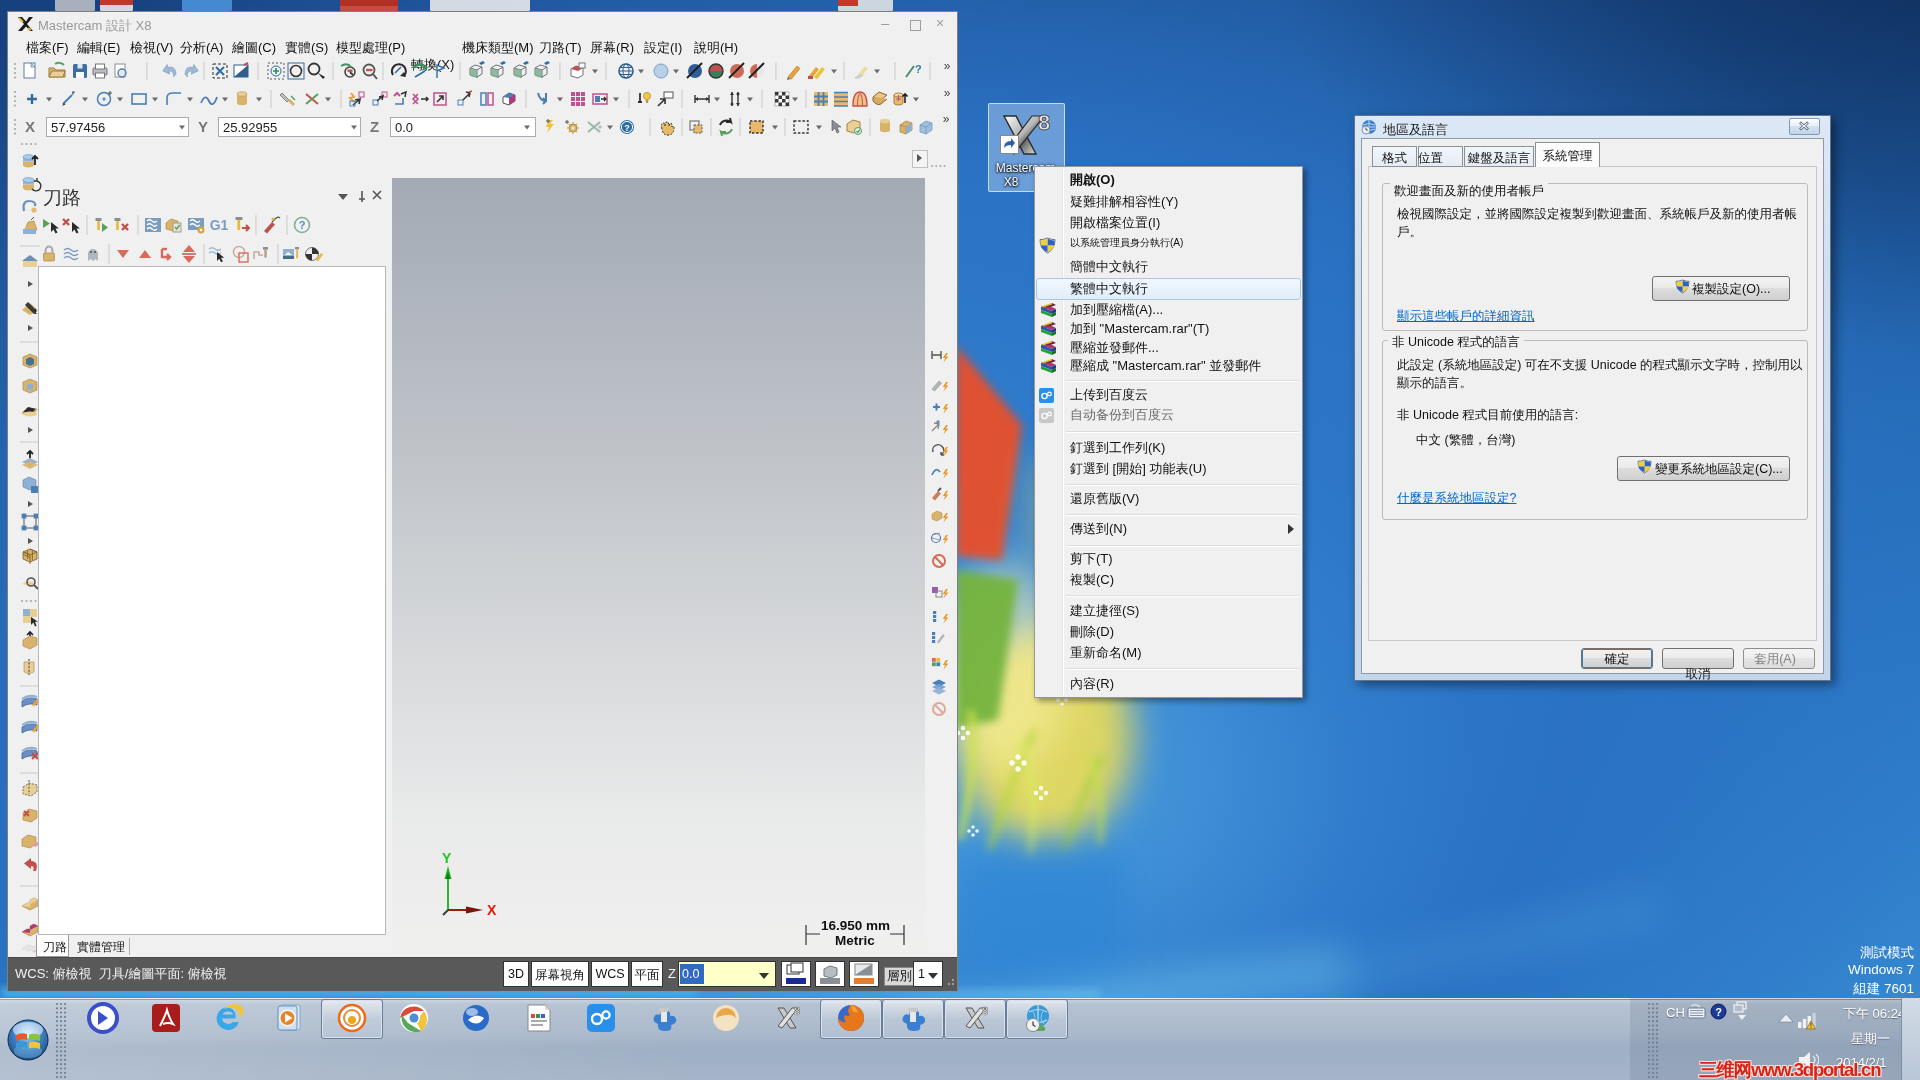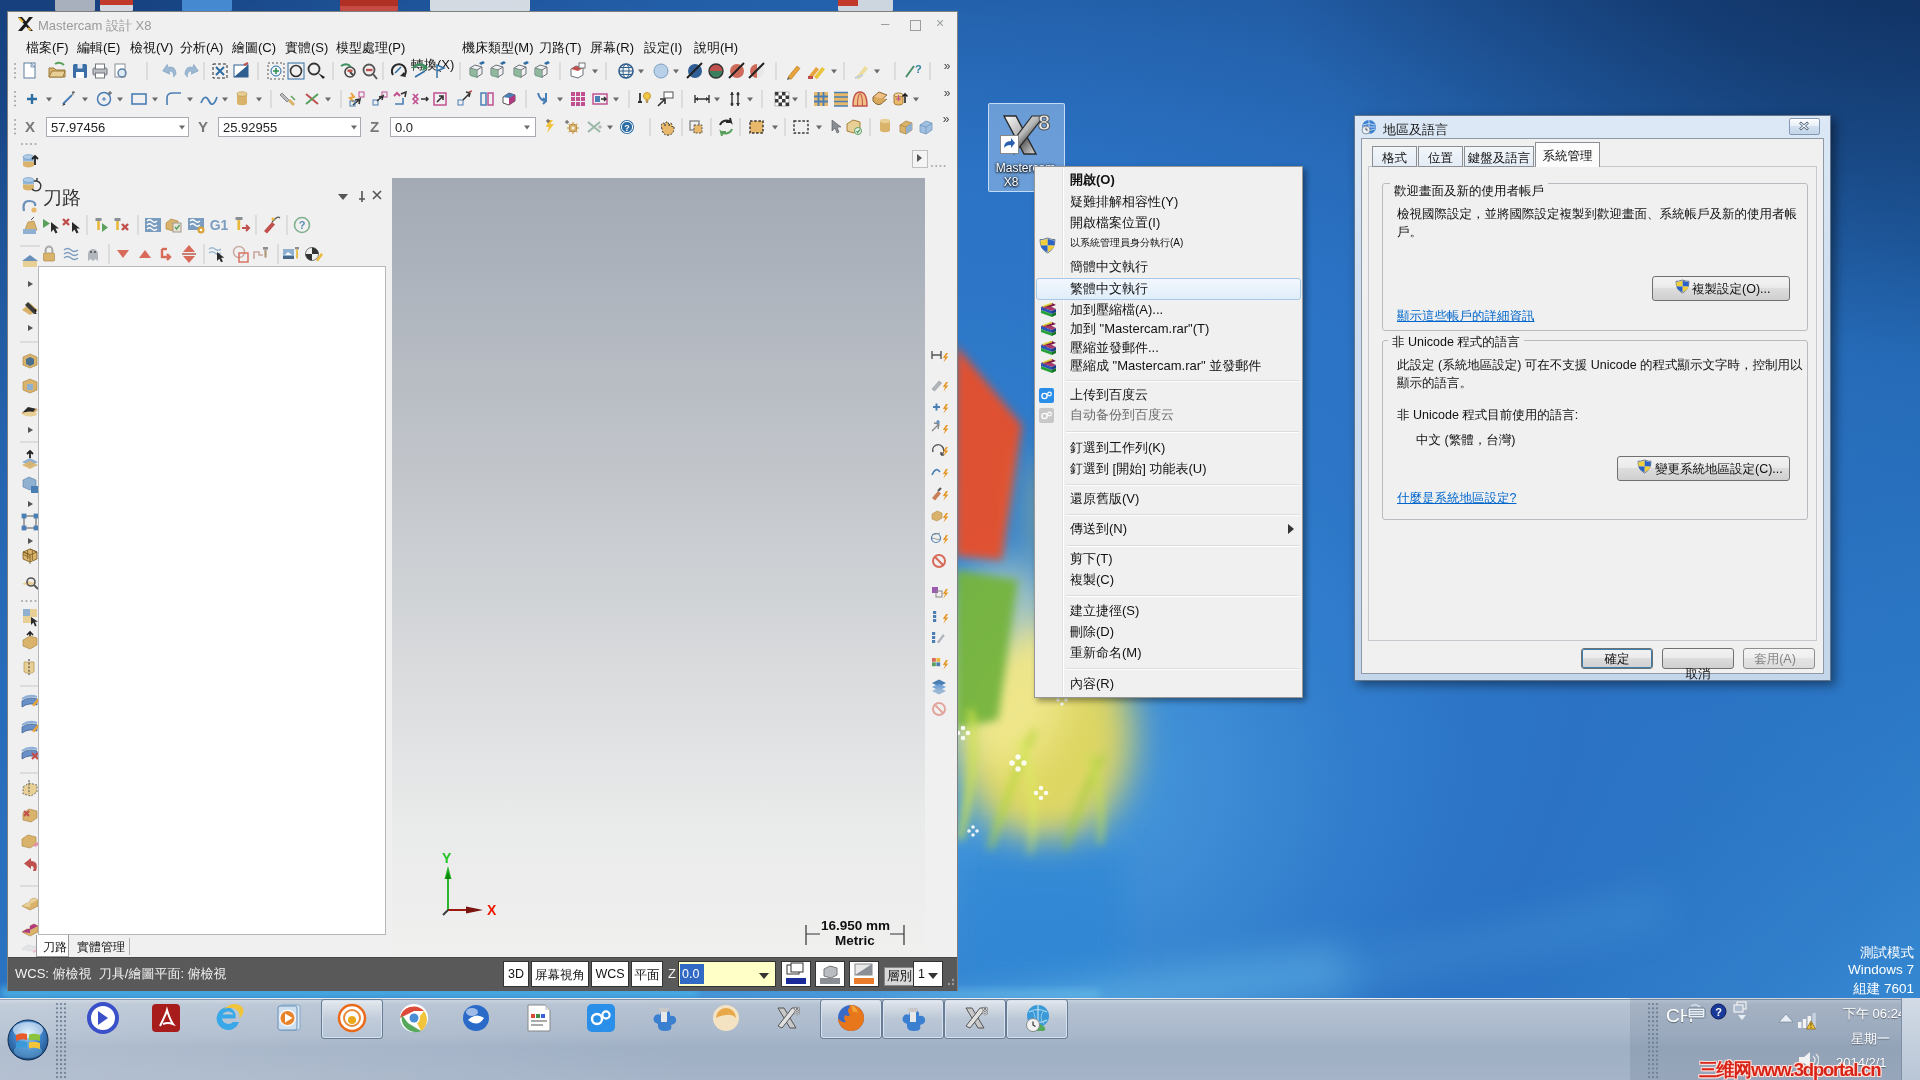"位置" div.t { text-align: center -> none }
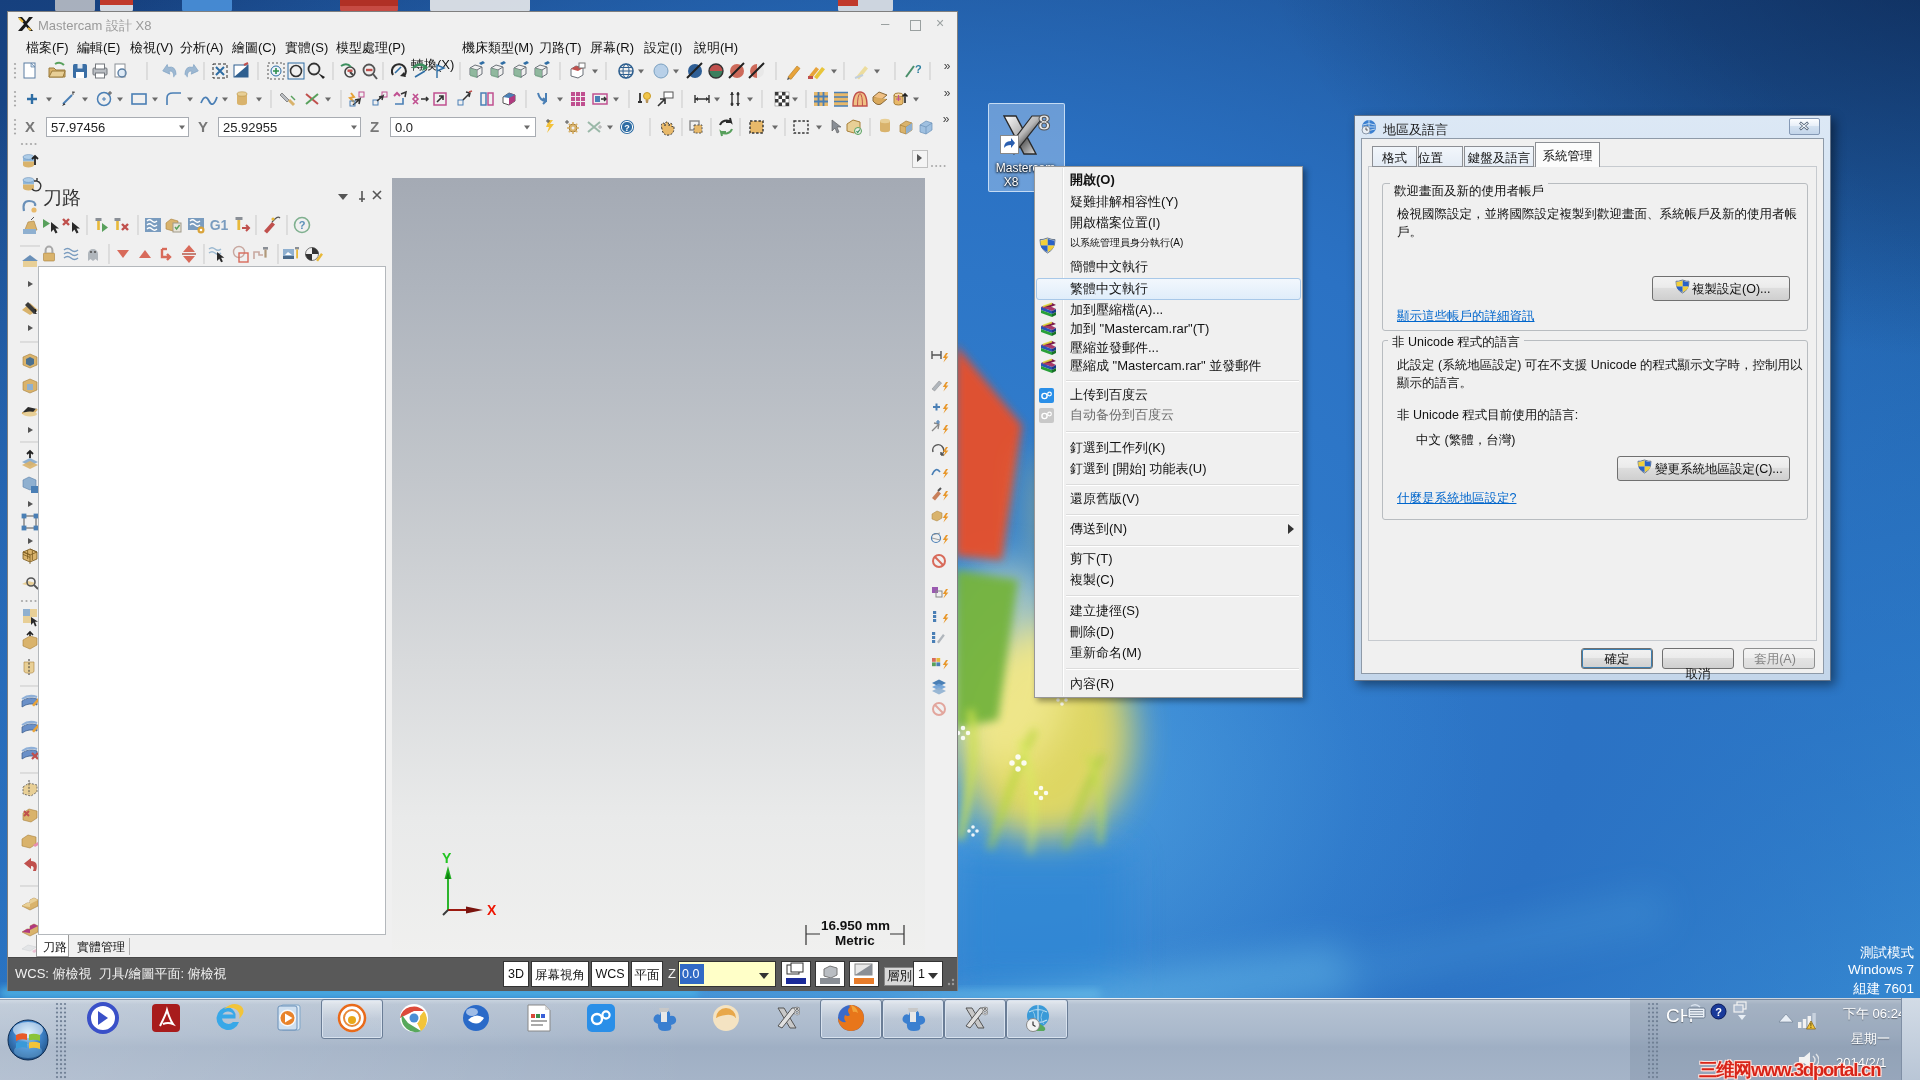"CH" div.t { font-size: 19px -> 13px }
